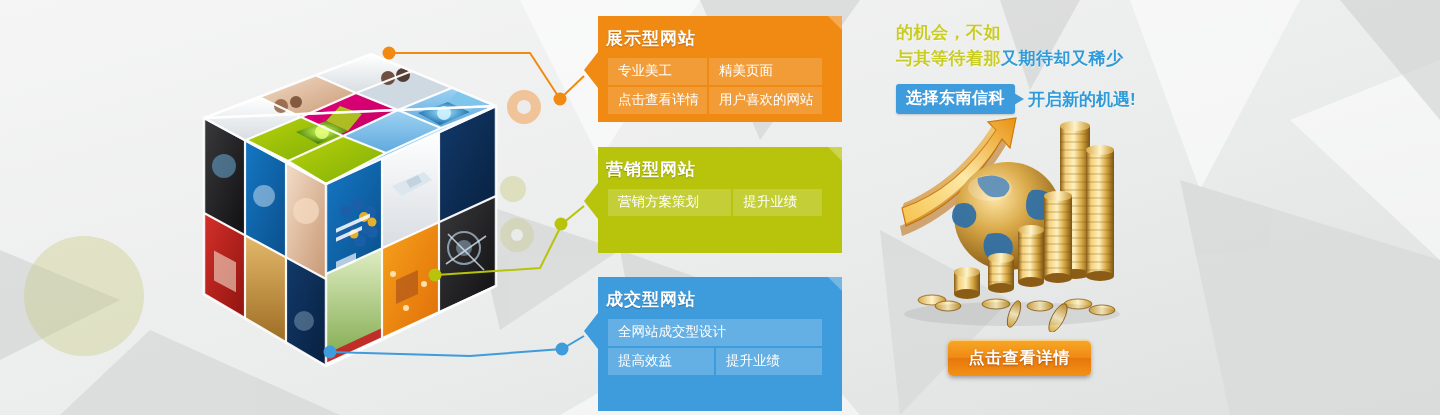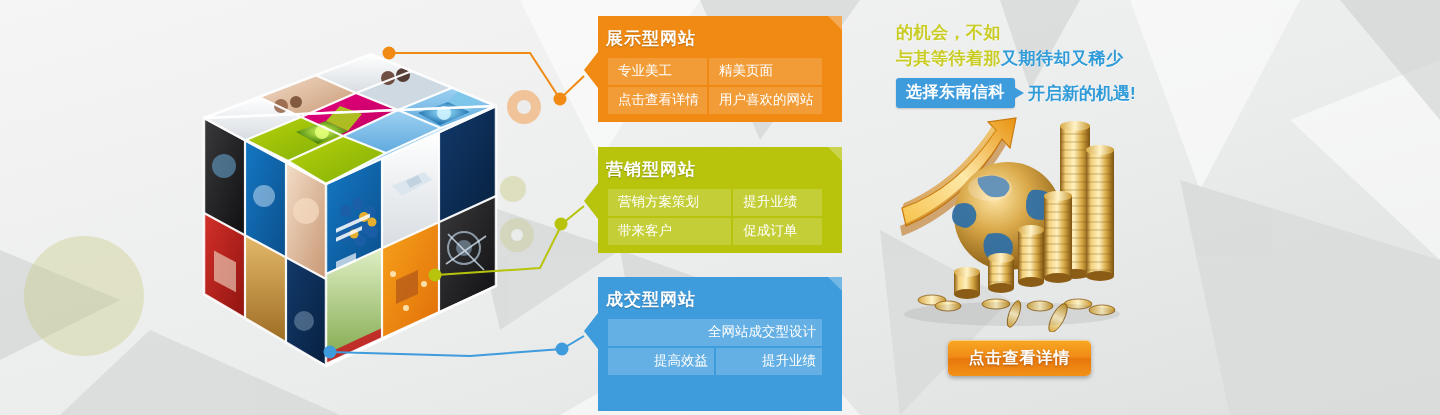"选择东南信科" #hl-row3 { margin-top: 6px -> 12px }
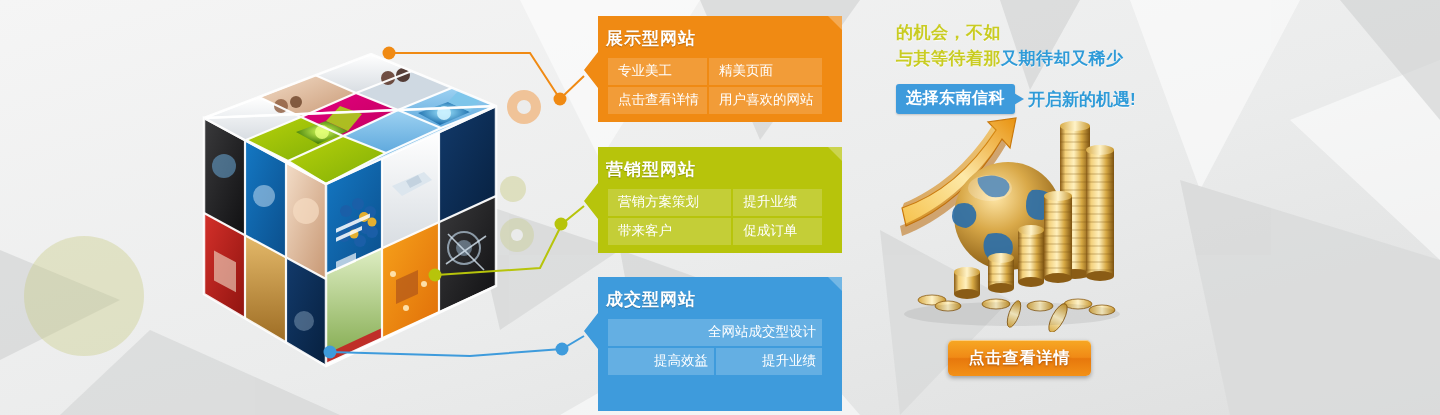"带来客户" tr { html: <tr> <td>带来客户</td> <td>促成订单</td> </tr> -> none }
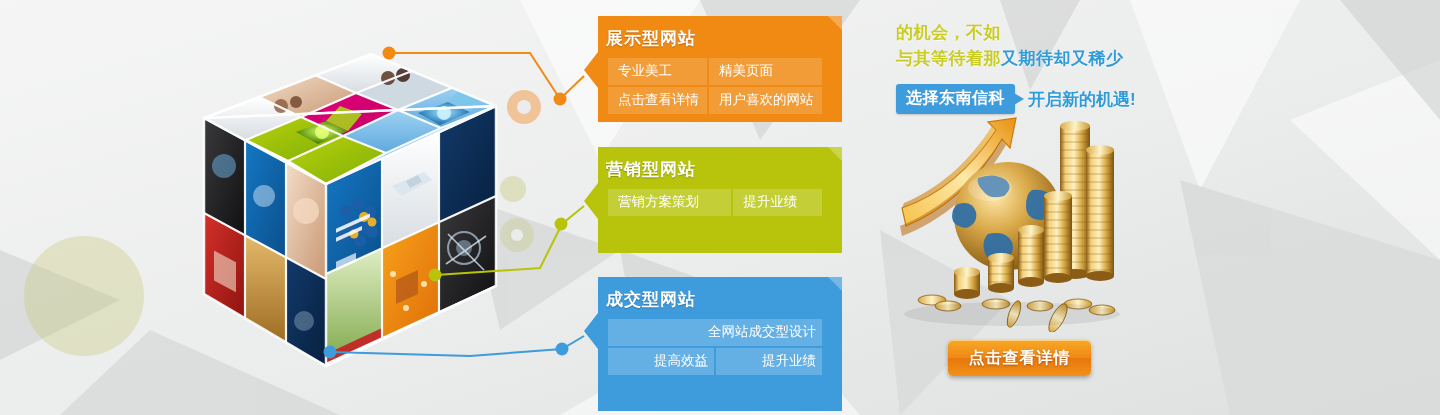"全网站成交型设计" #panel-deal .cell { text-align: right -> none }
